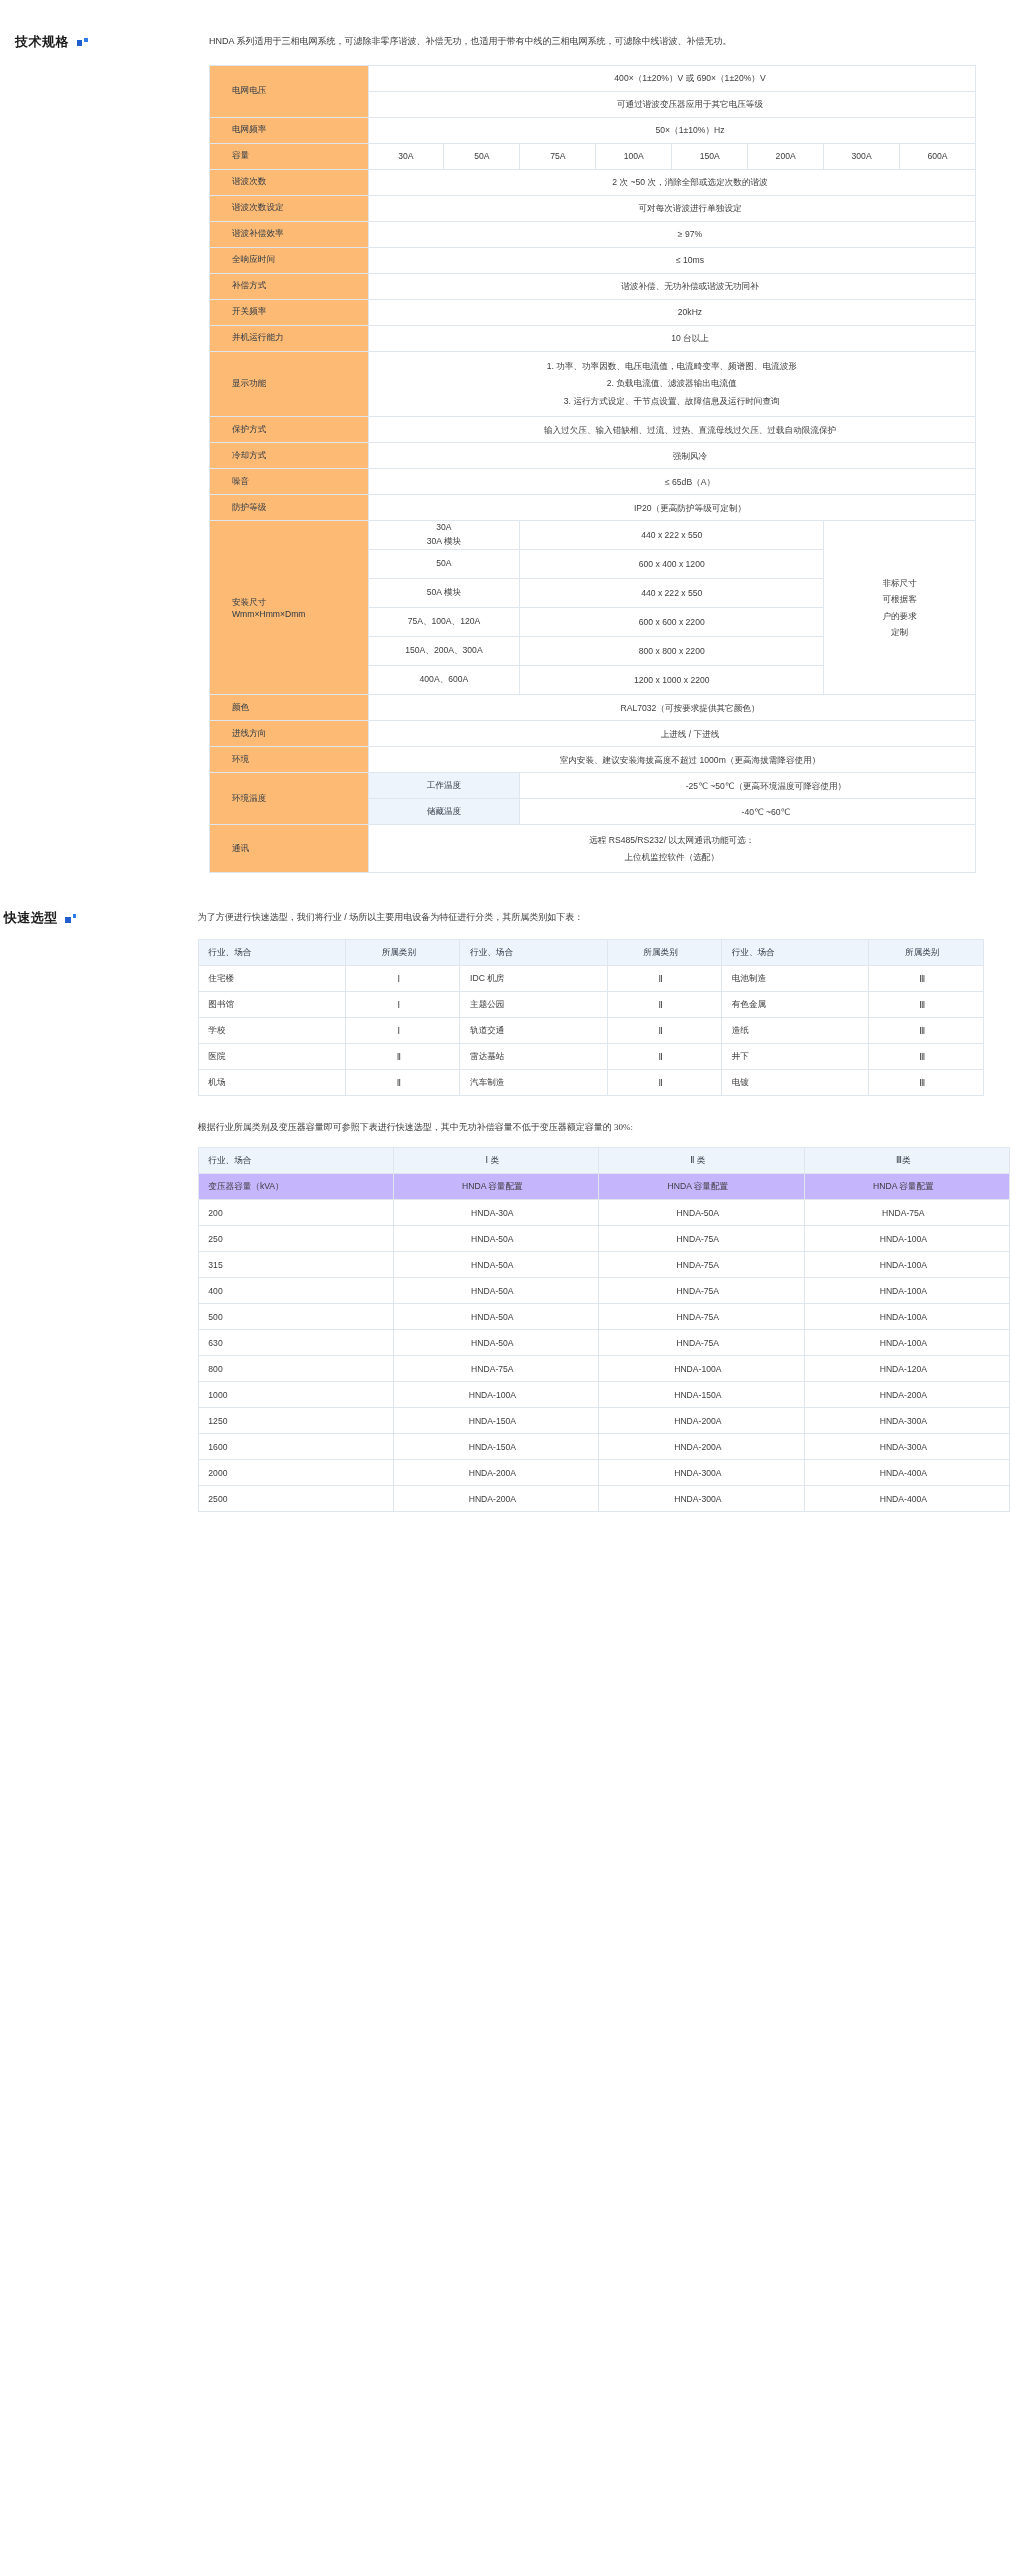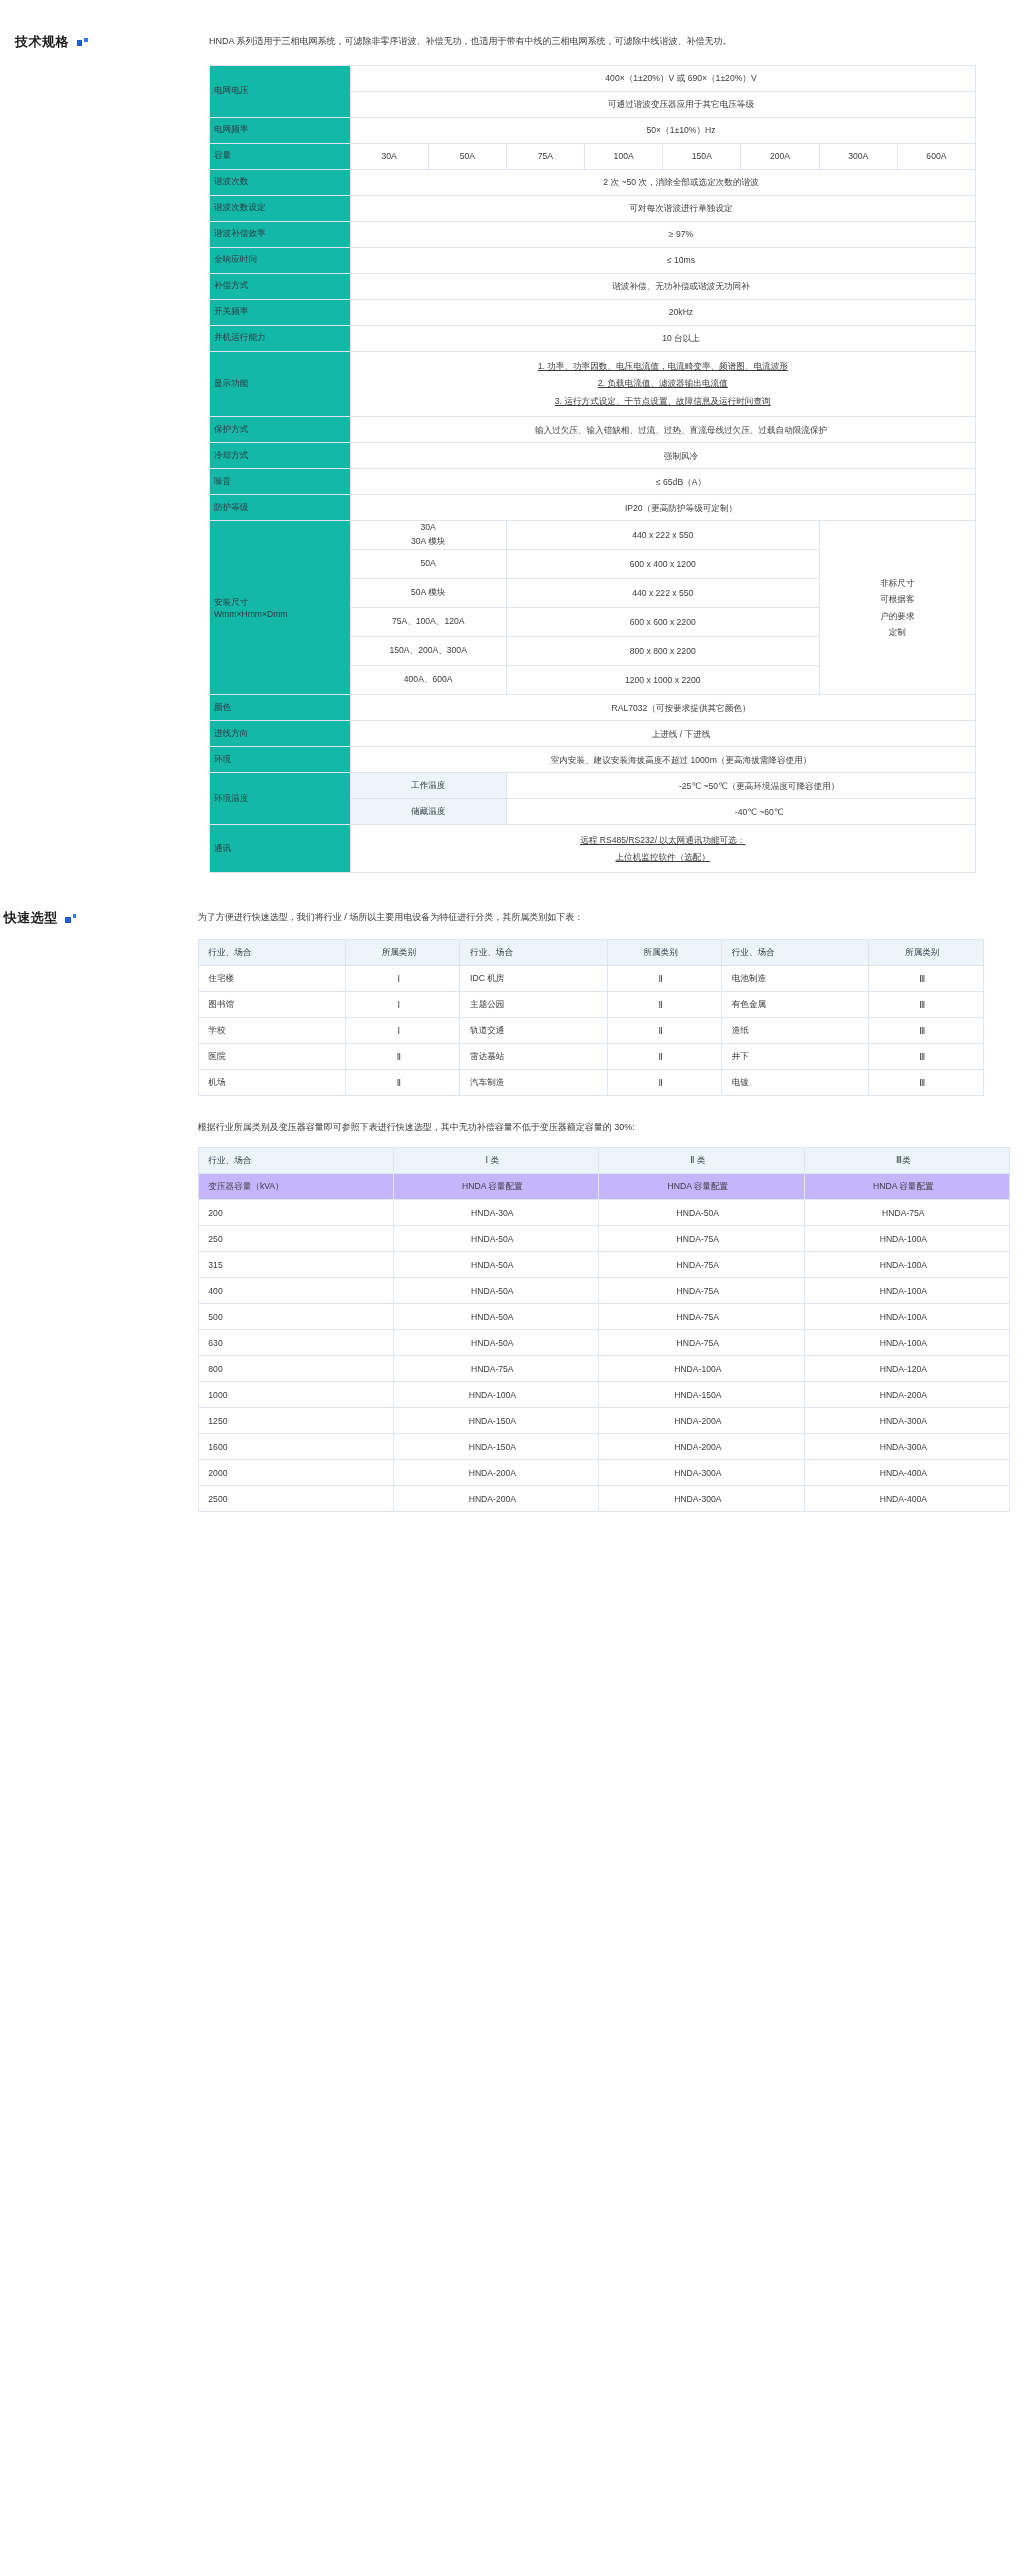"电网电压" table.spec td.lbl { background: #14b8a6 -> #fdba74; padding-left: 4px -> 22px }
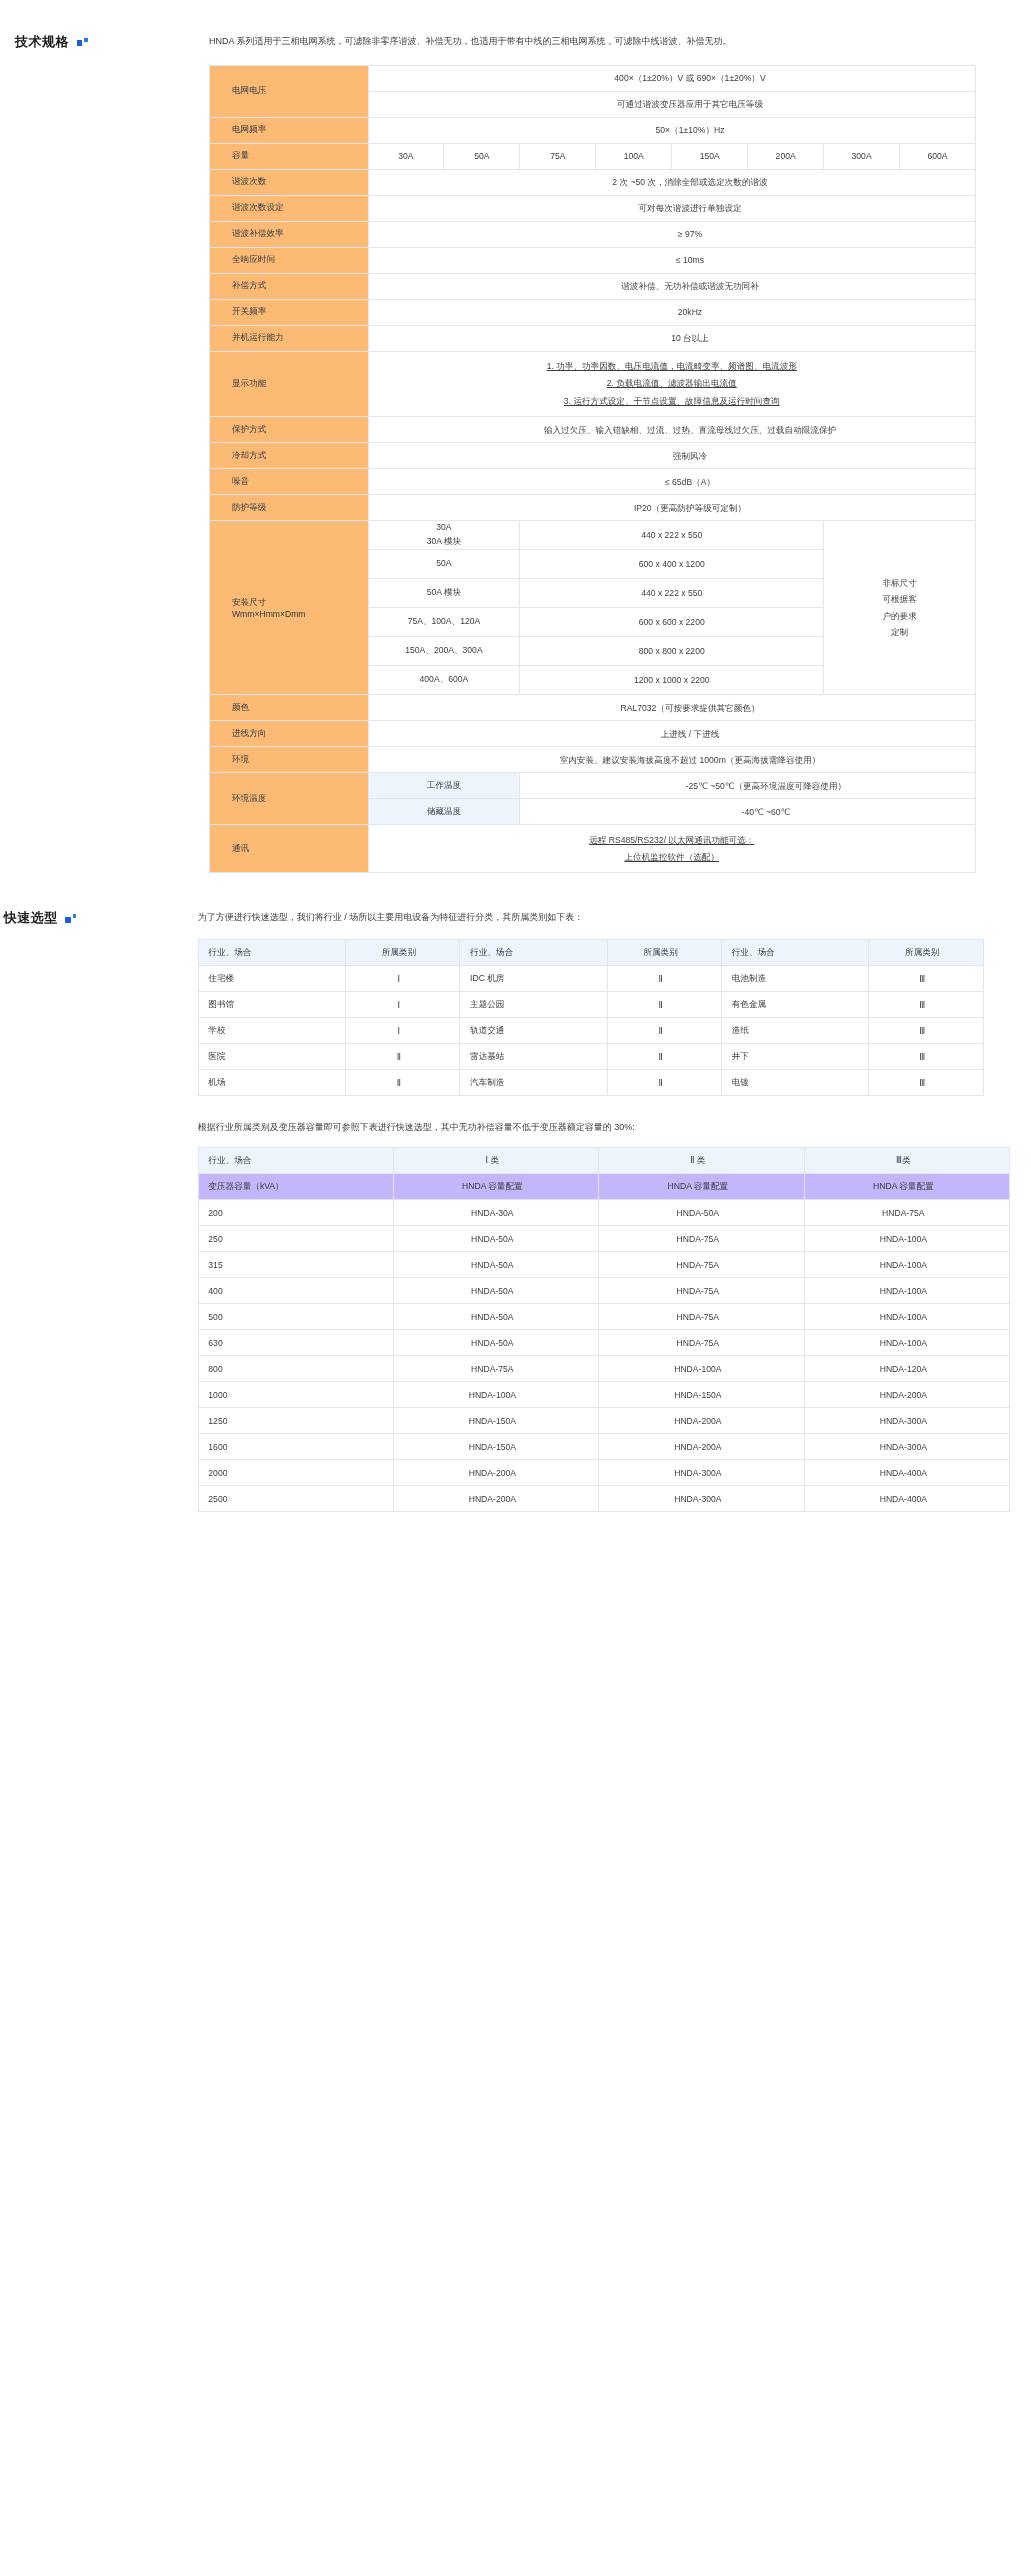"1. 功率、功率因数、电压电流值，电流畸变率、频谱图、电流波形" table.spec td.val.multi { text-decoration: underline -> none }
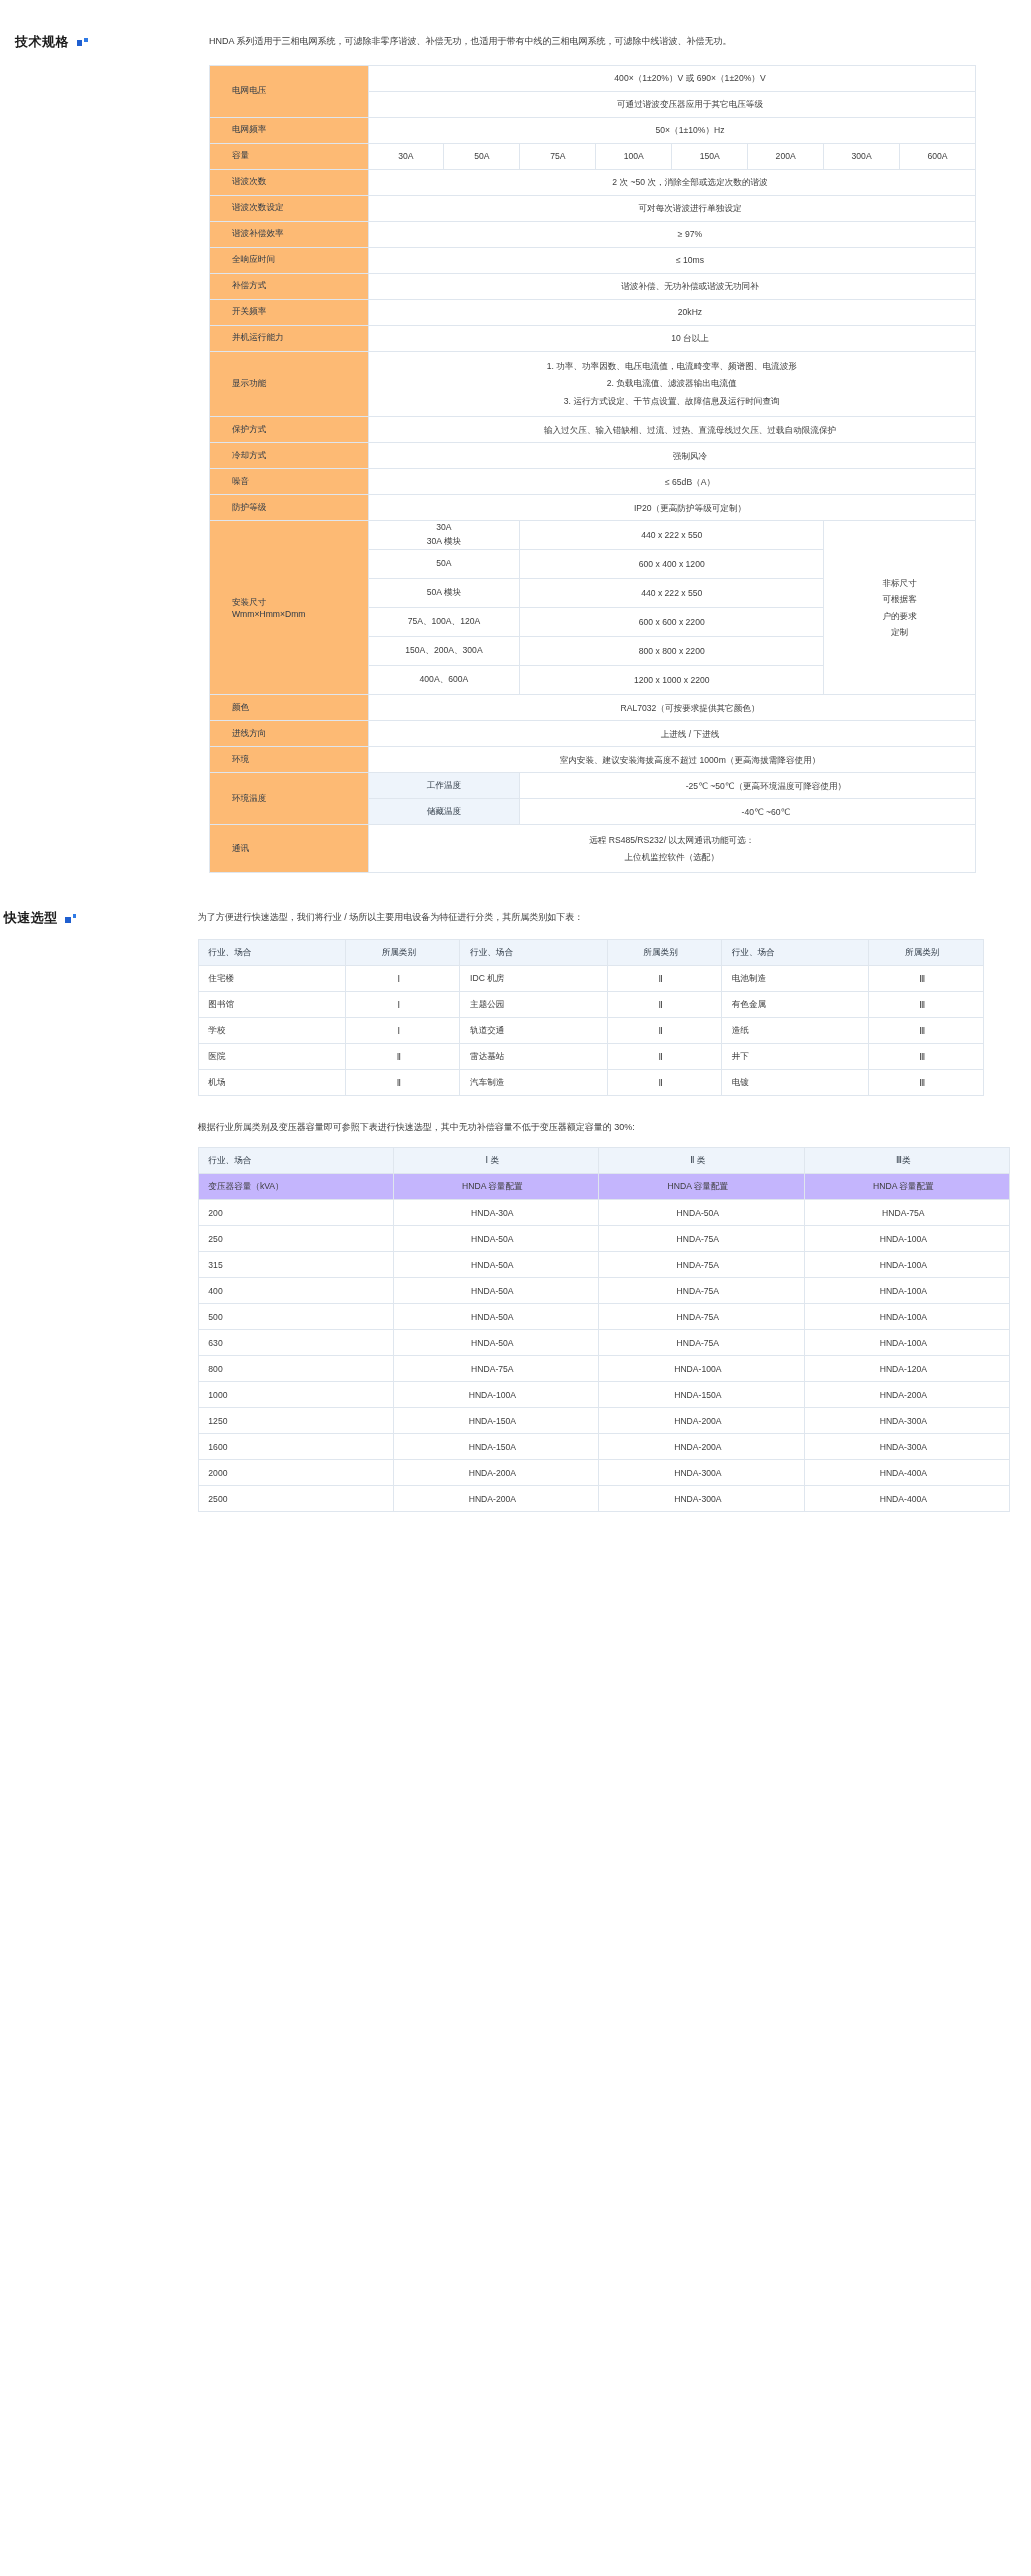"根据行业所属类别及变压器容量即可参照下表进行快速选型，其中无功补偿容量不低于变压" .note { font-family: none -> Liberation Serif, serif }
